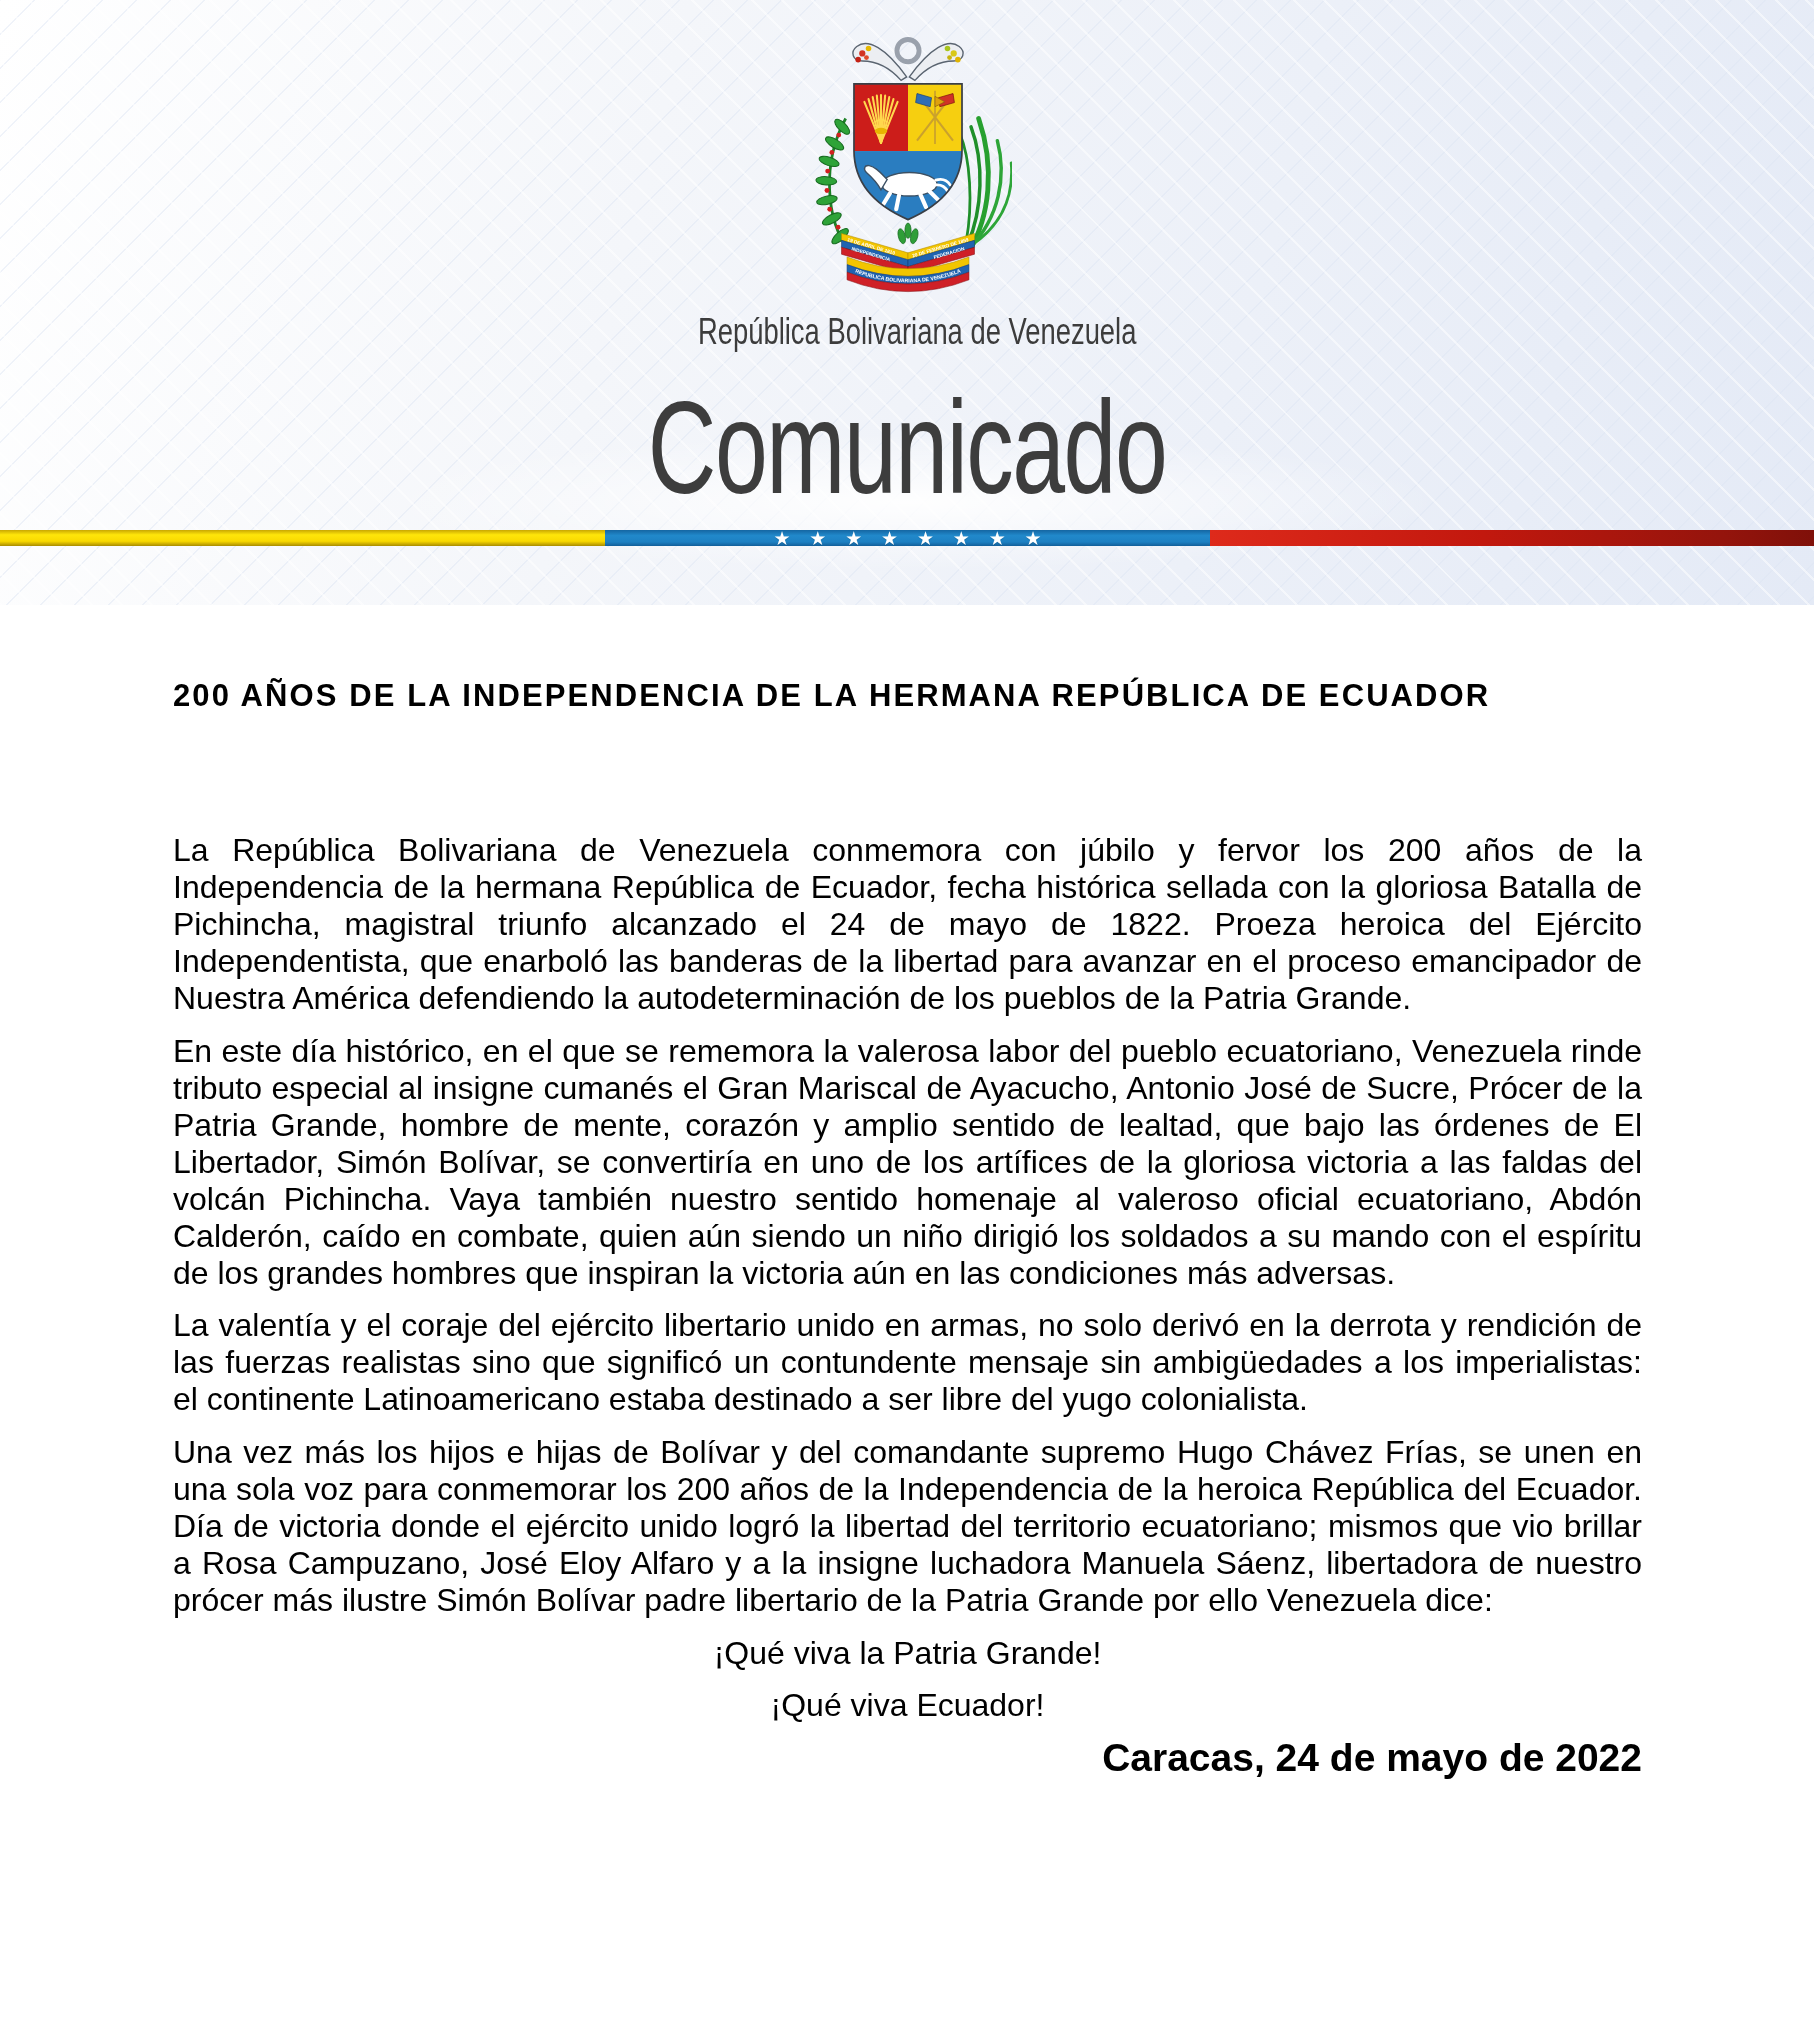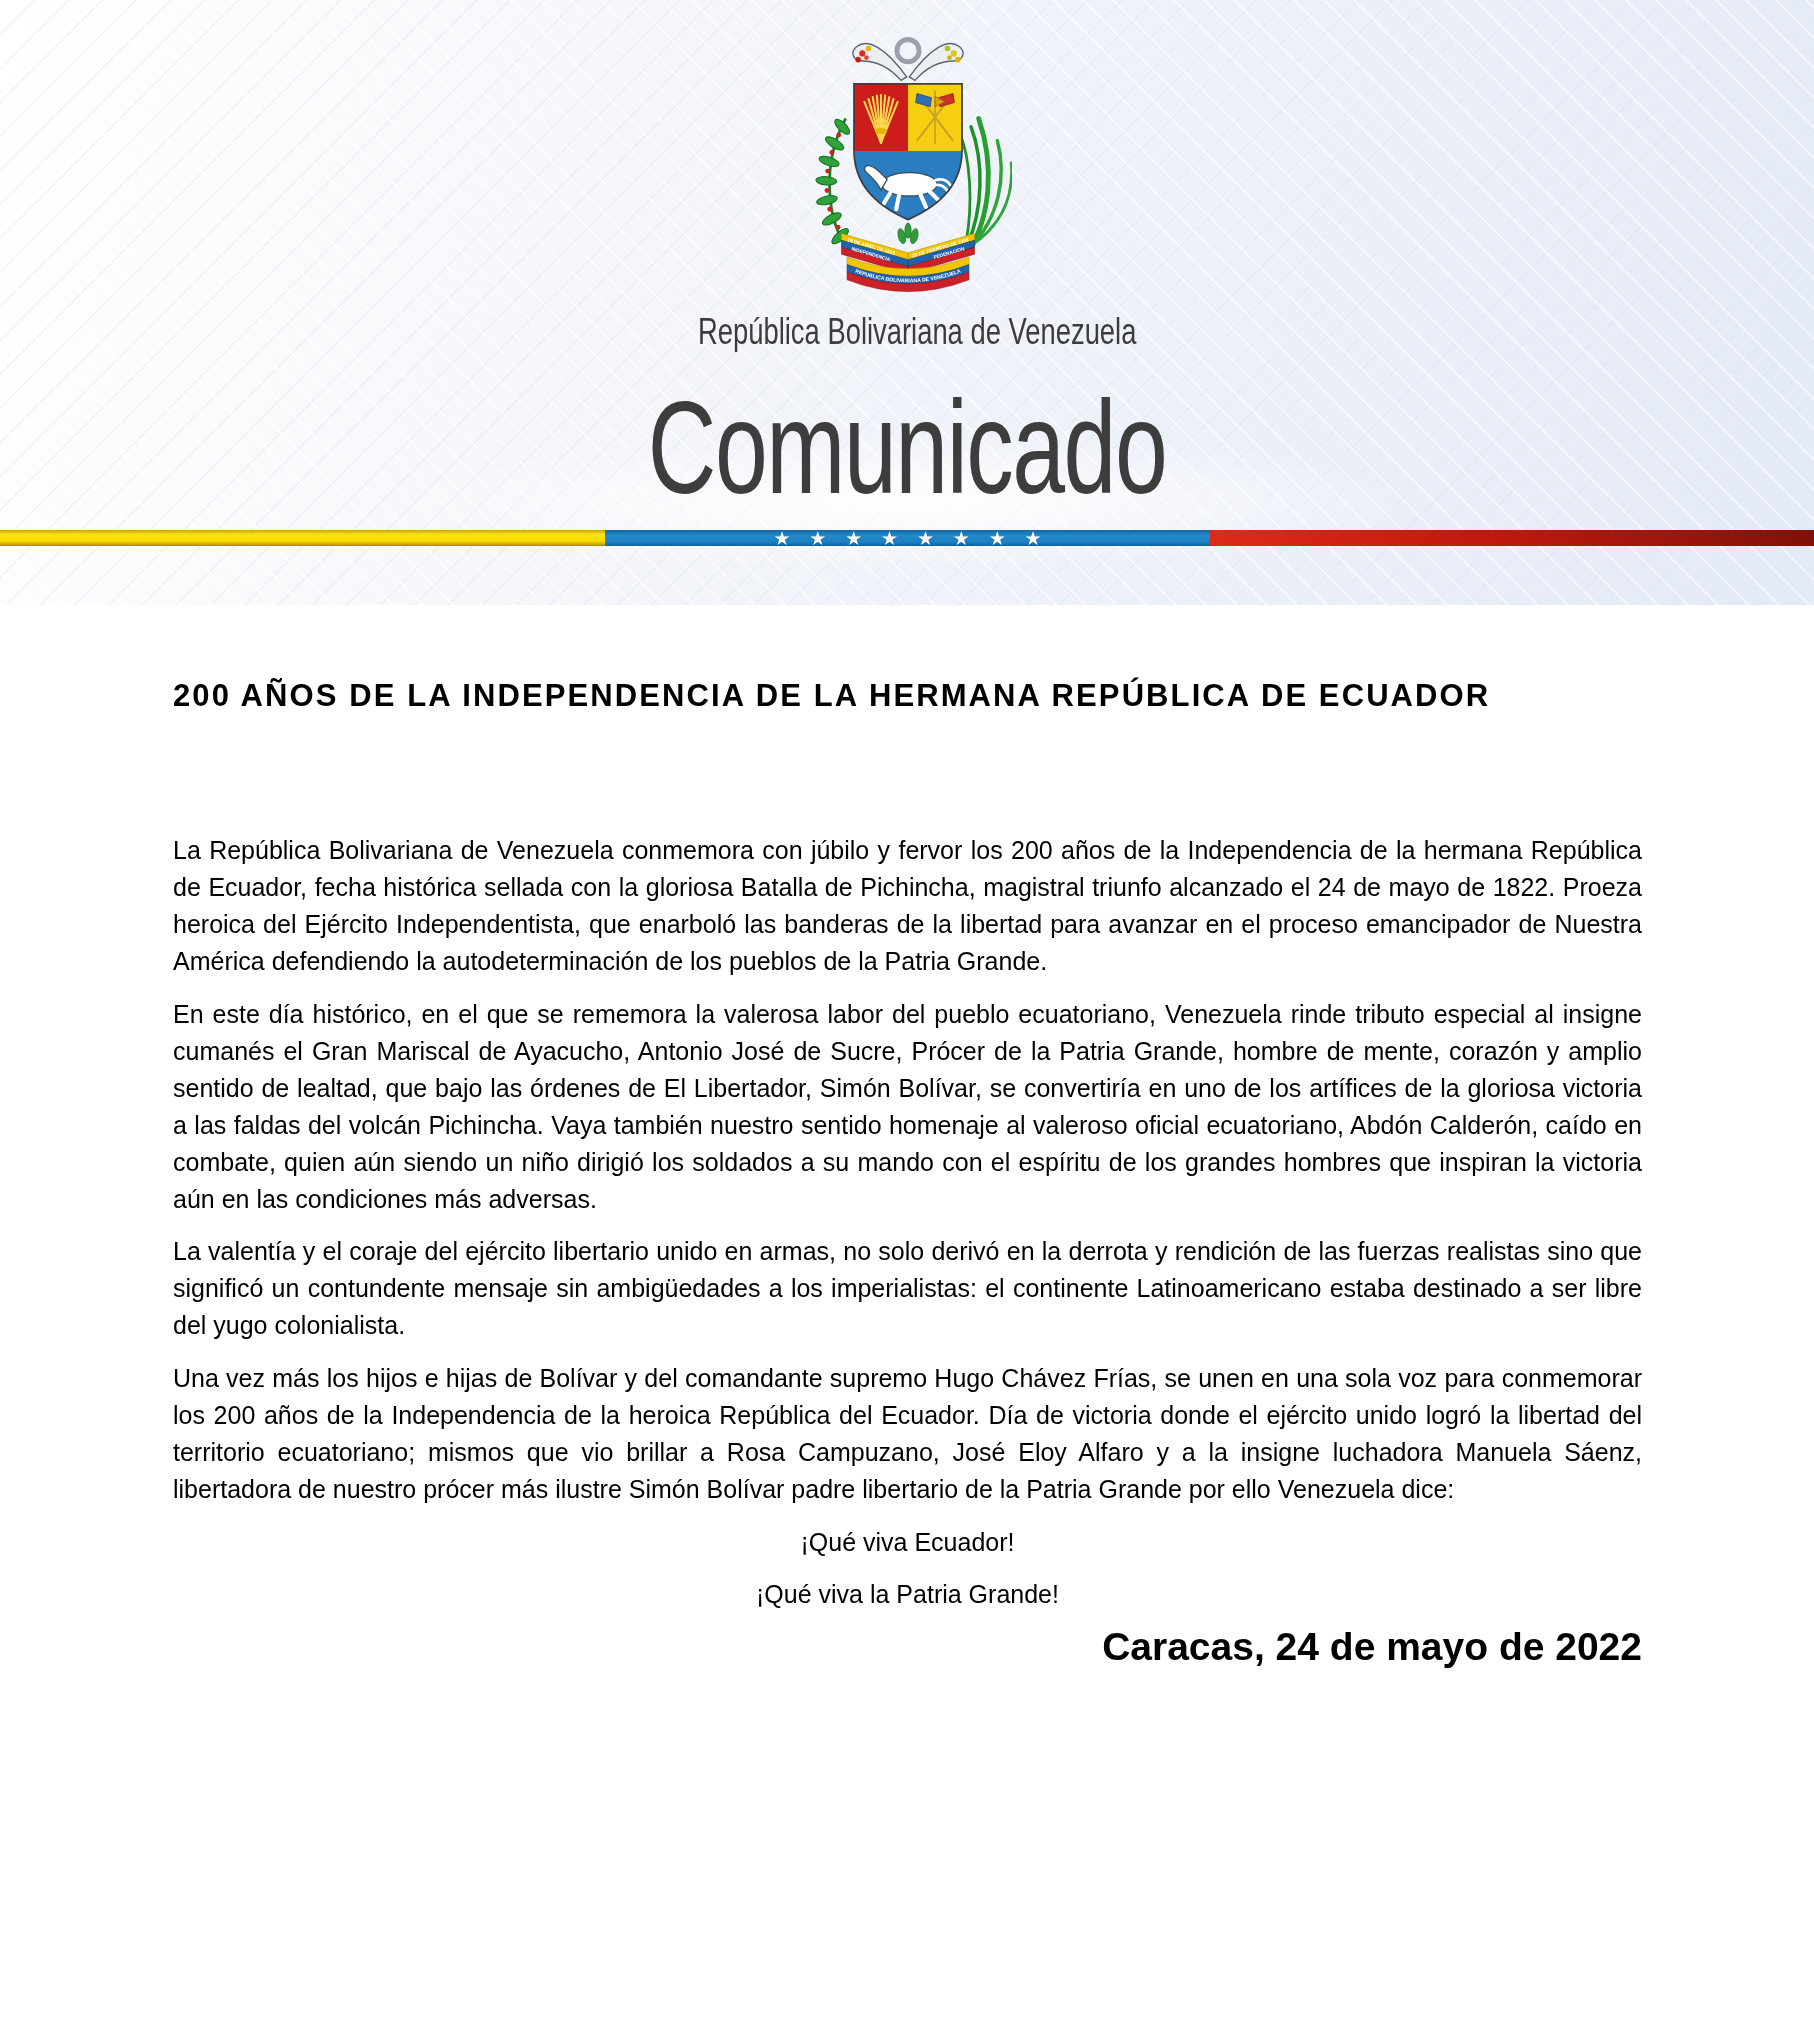"La República Bolivariana de Venezuela" .content p { font-size: 25px -> 32px }
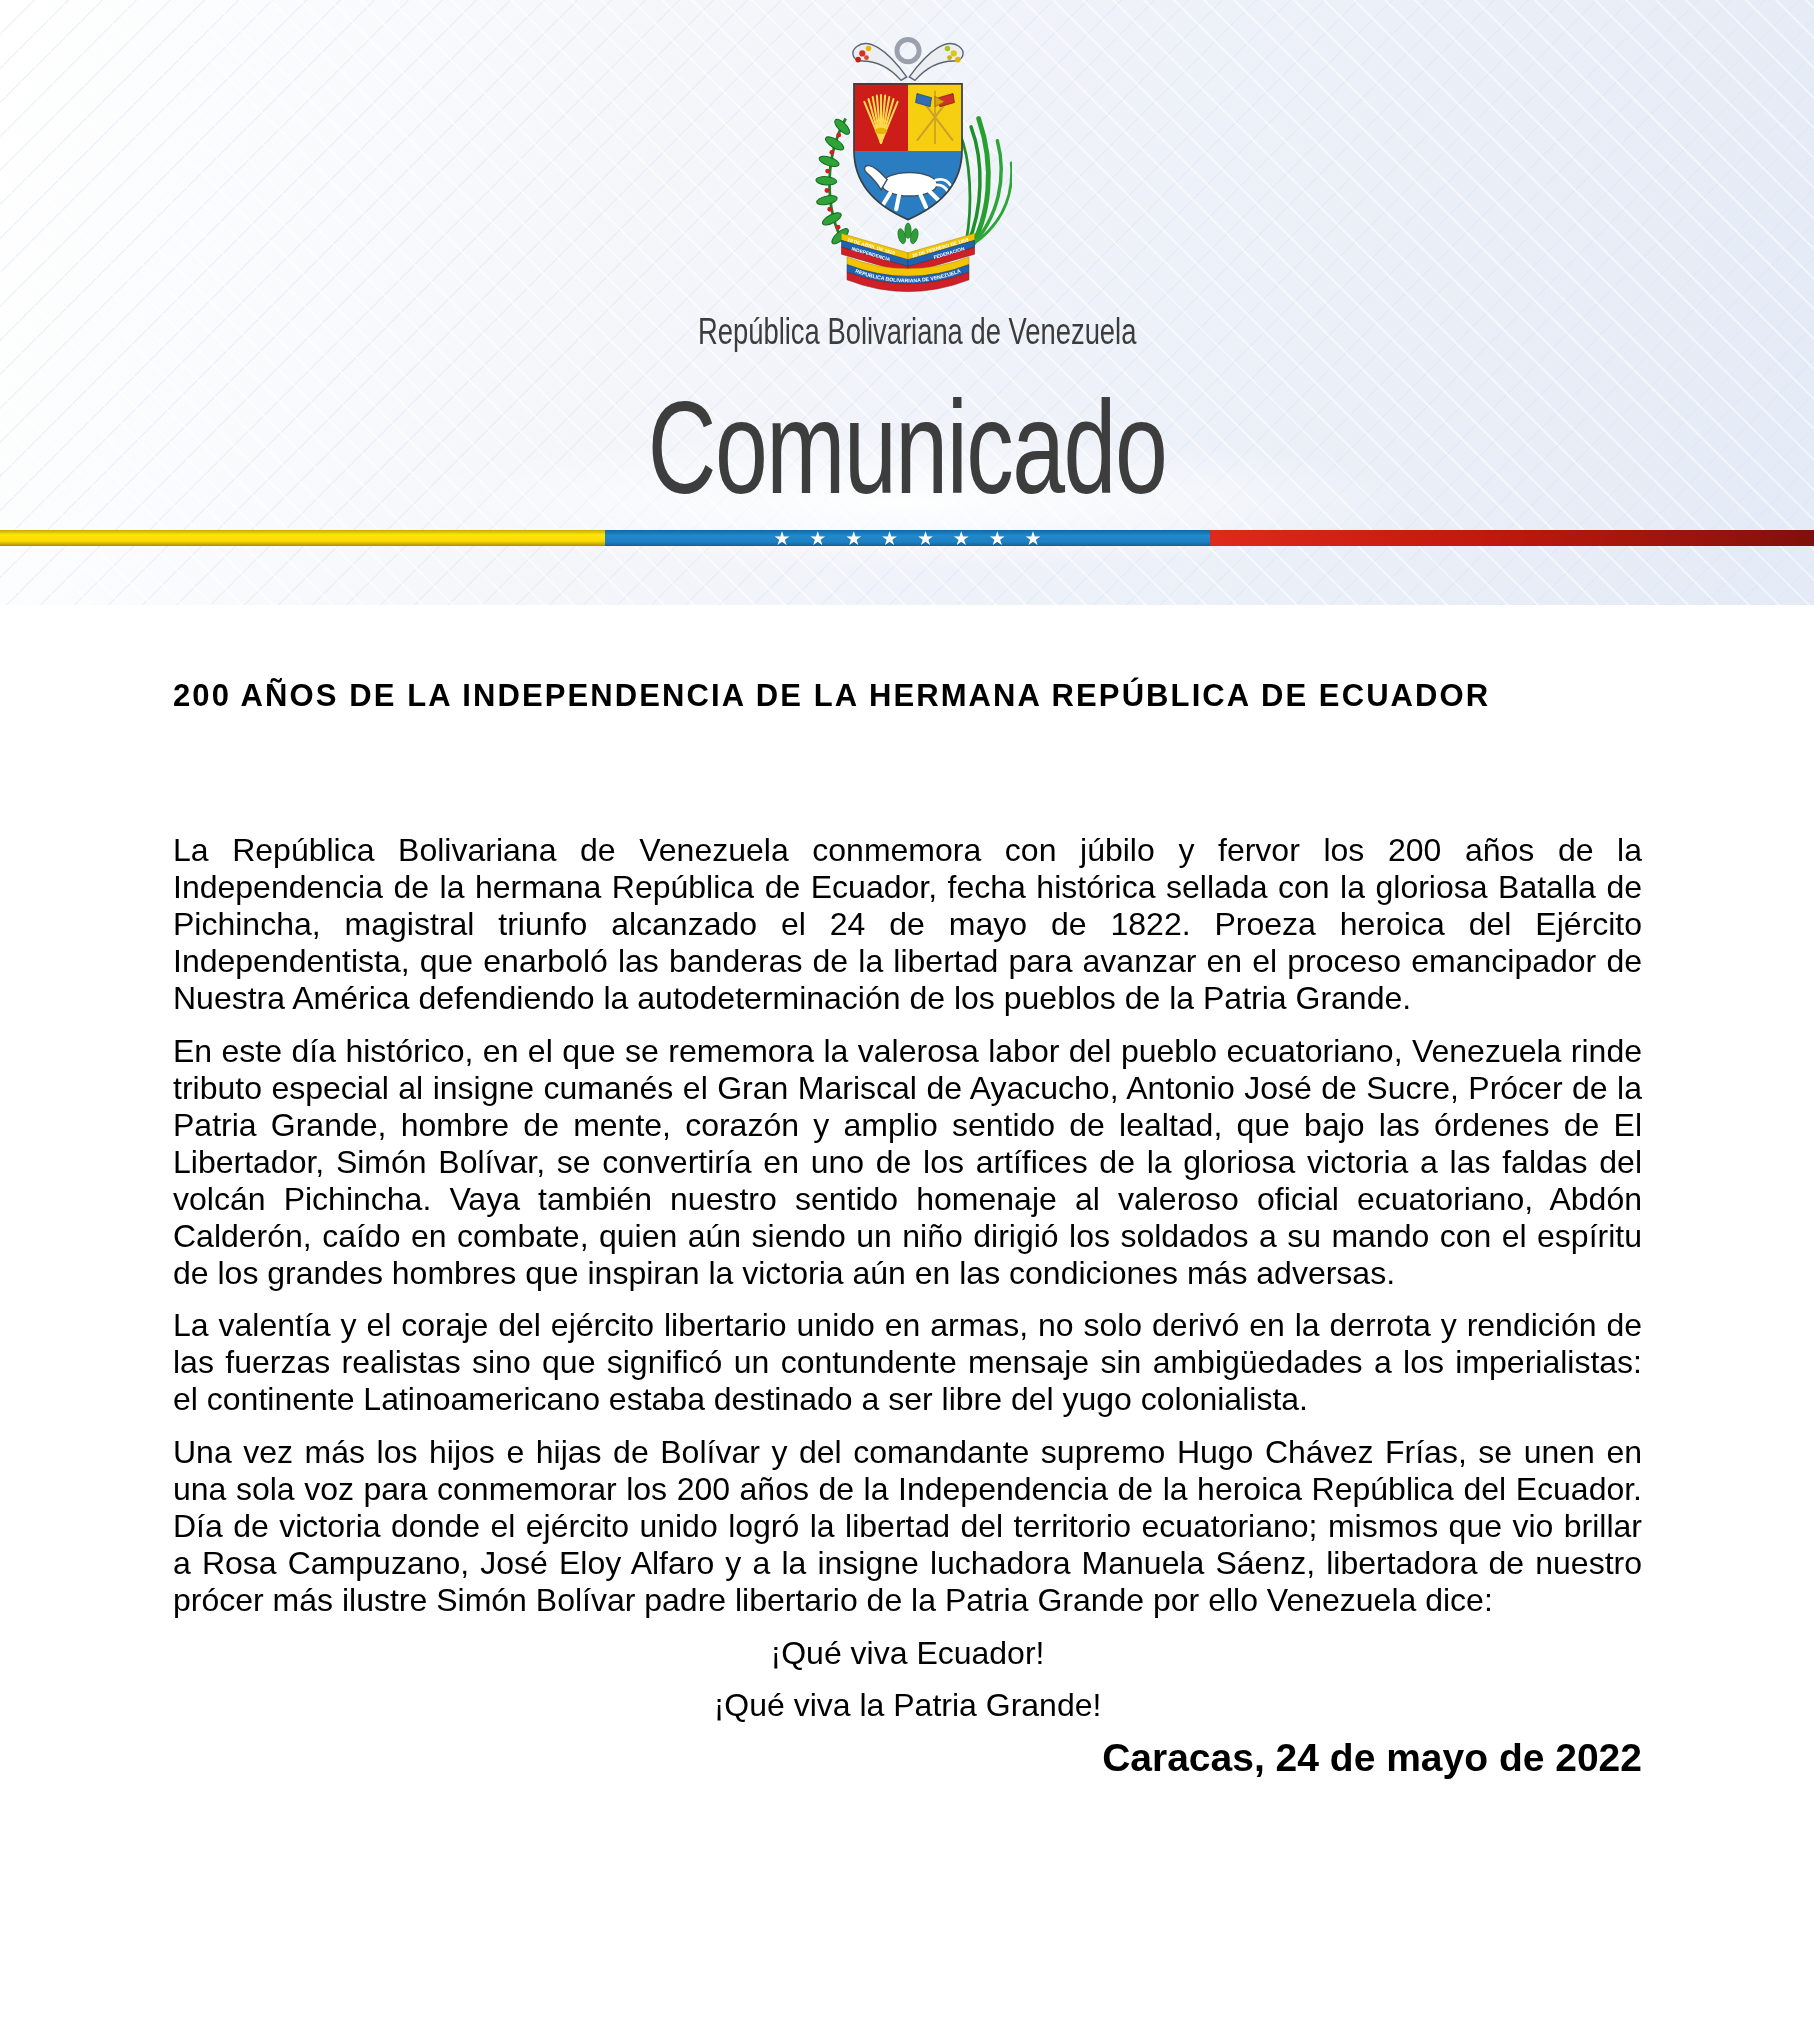"¡Qué viva Ecuador!" p.slogan { order: before "¡Qué viva la Patria Grande!" -> after "¡Qué viva la Patria Grande!" }
